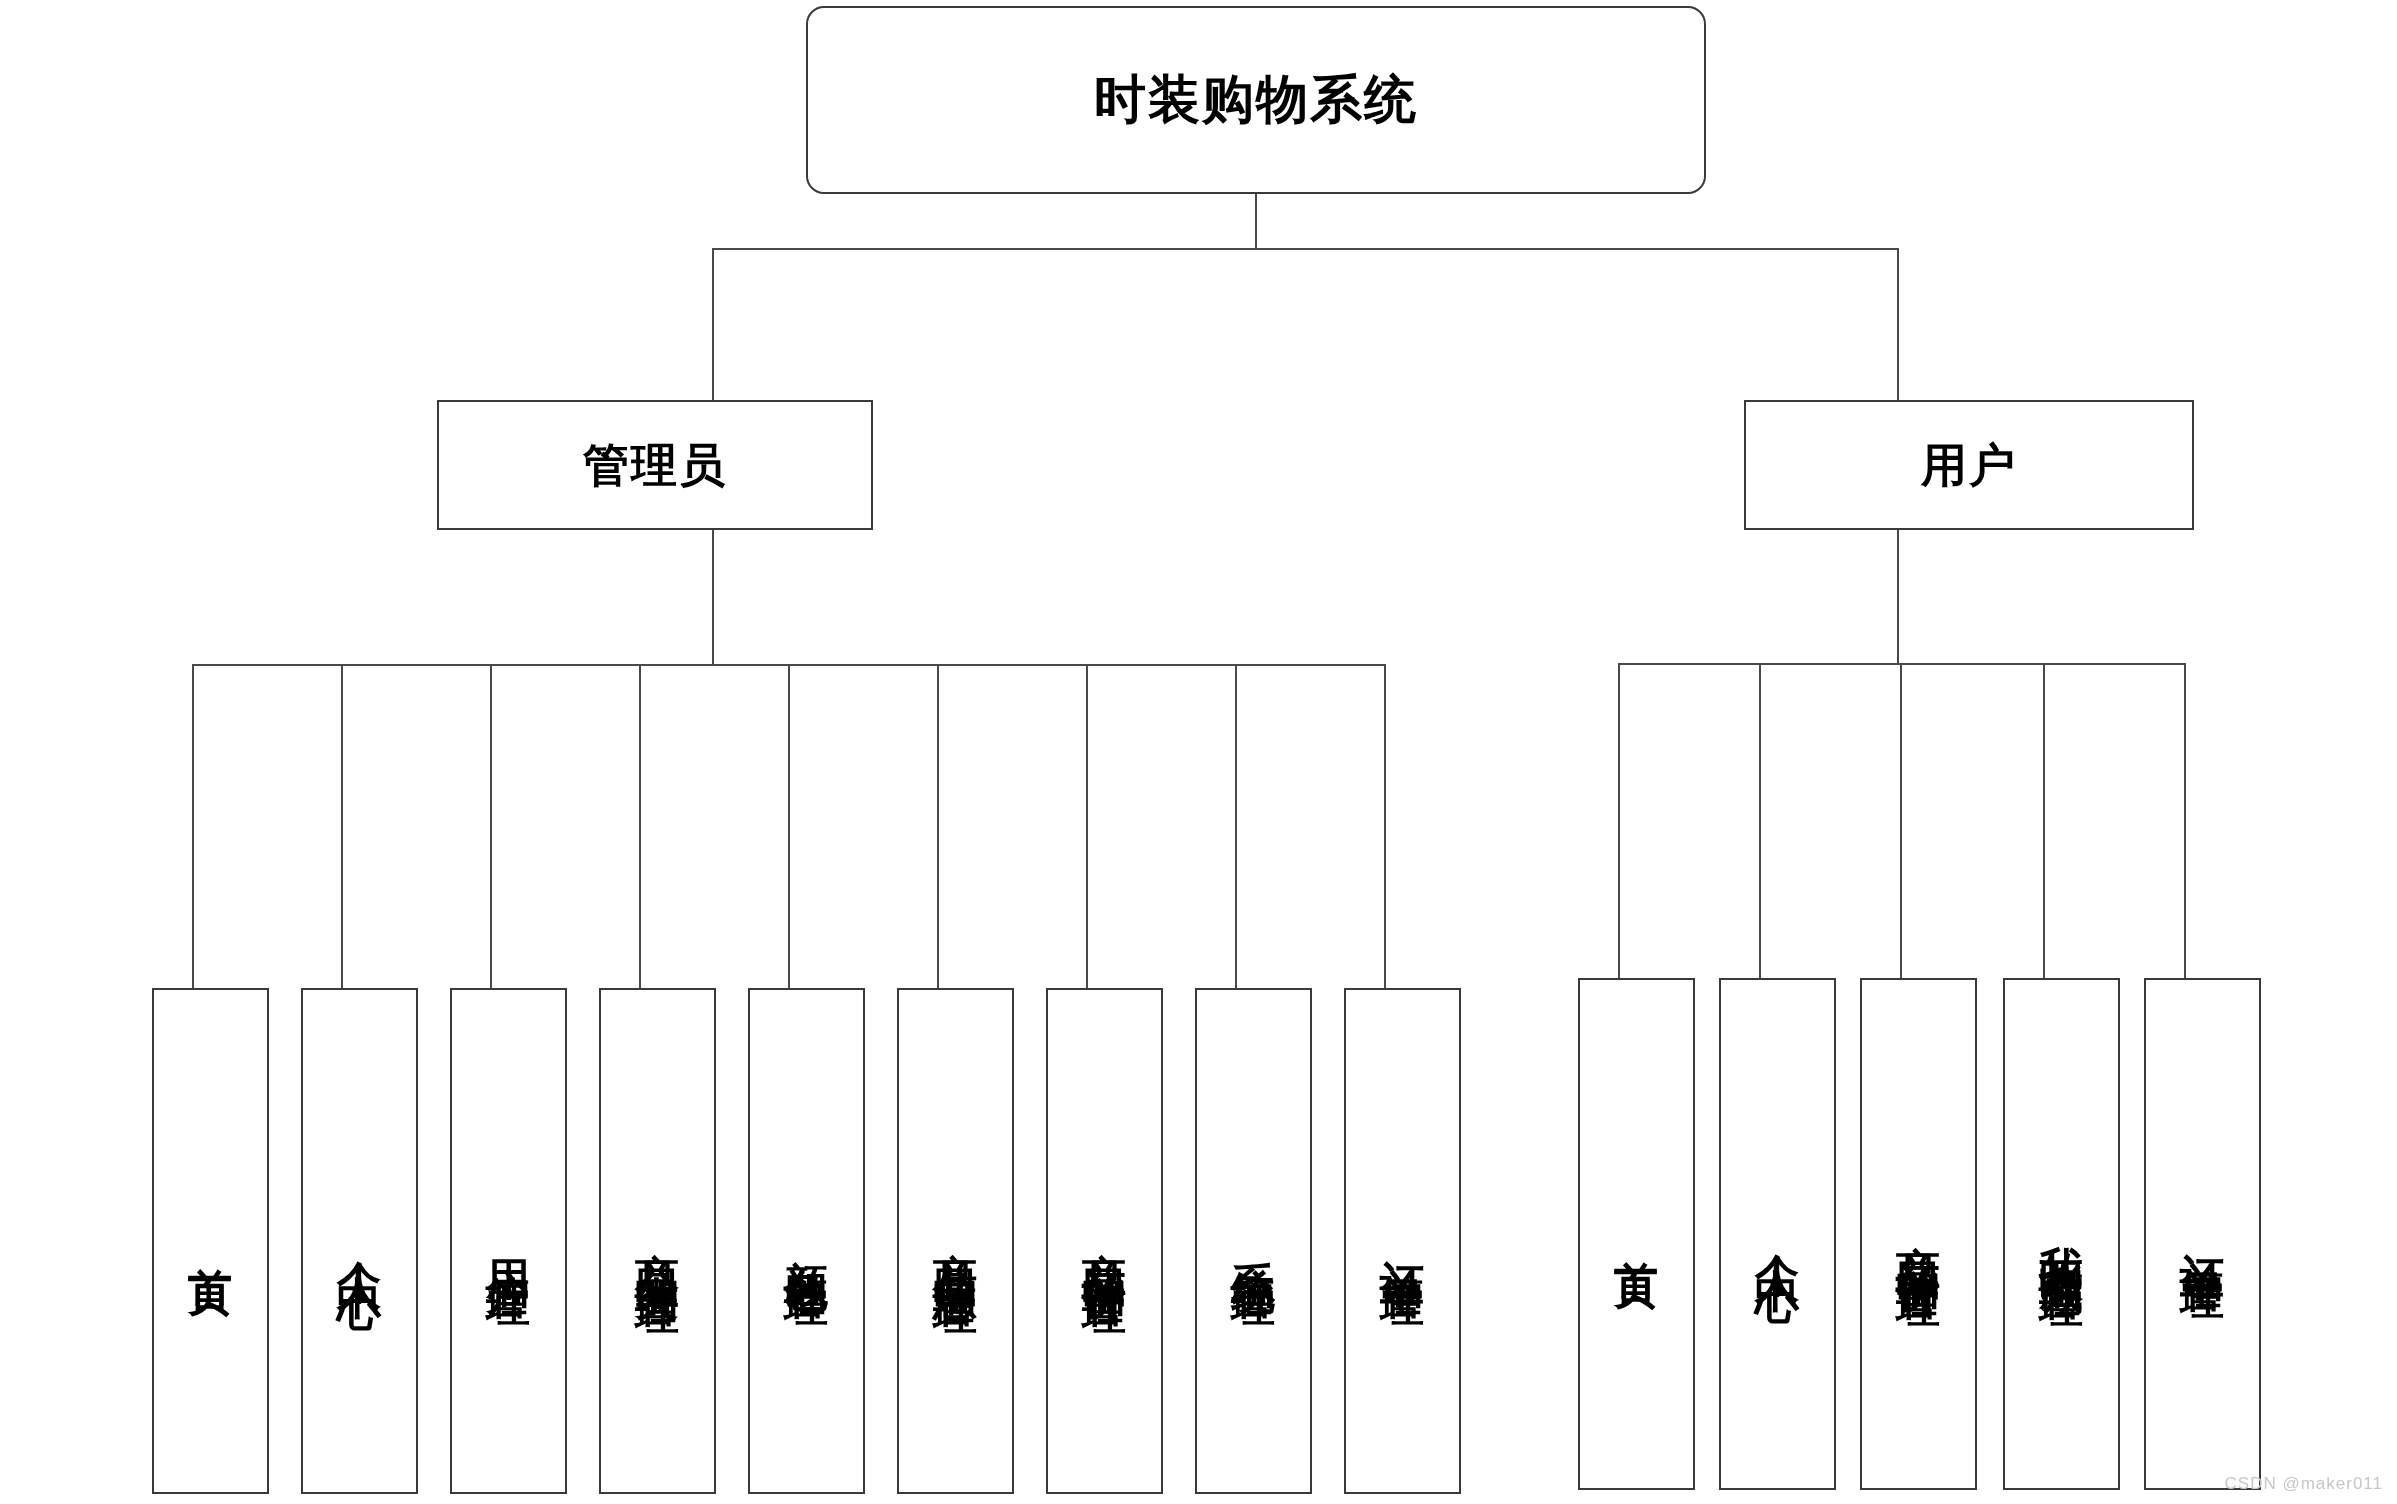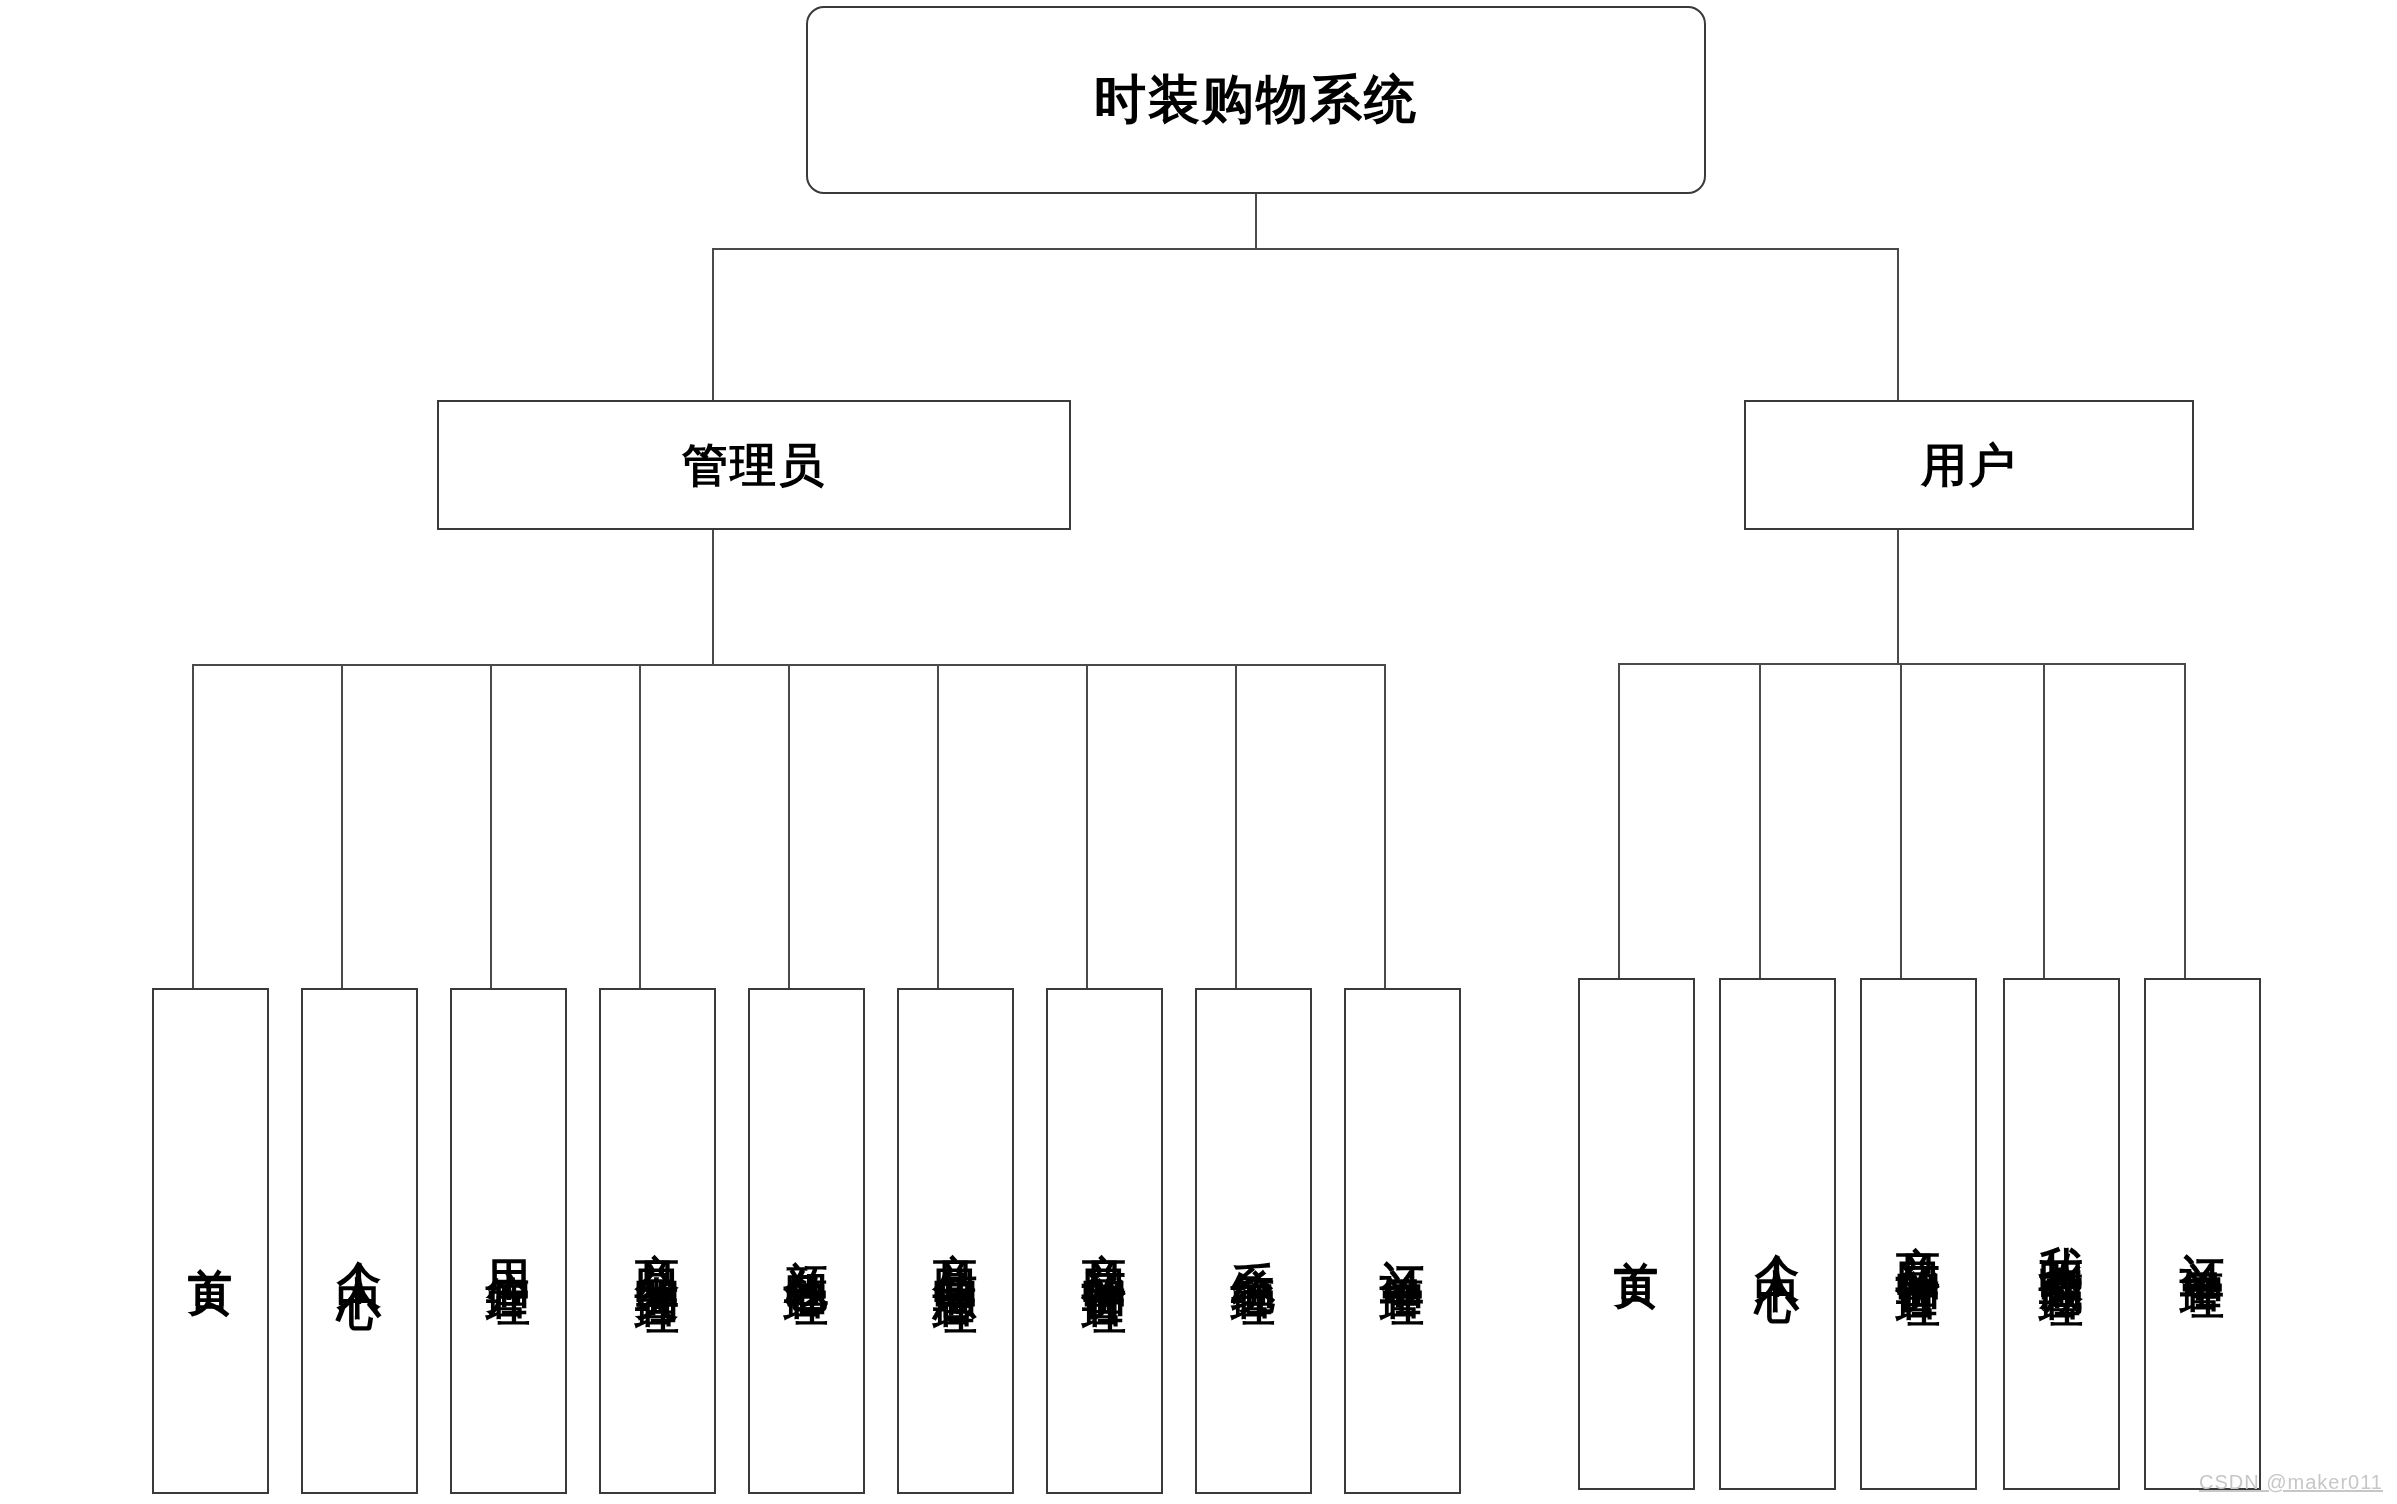"管理员" .node-admin { width: 634px -> 436px }
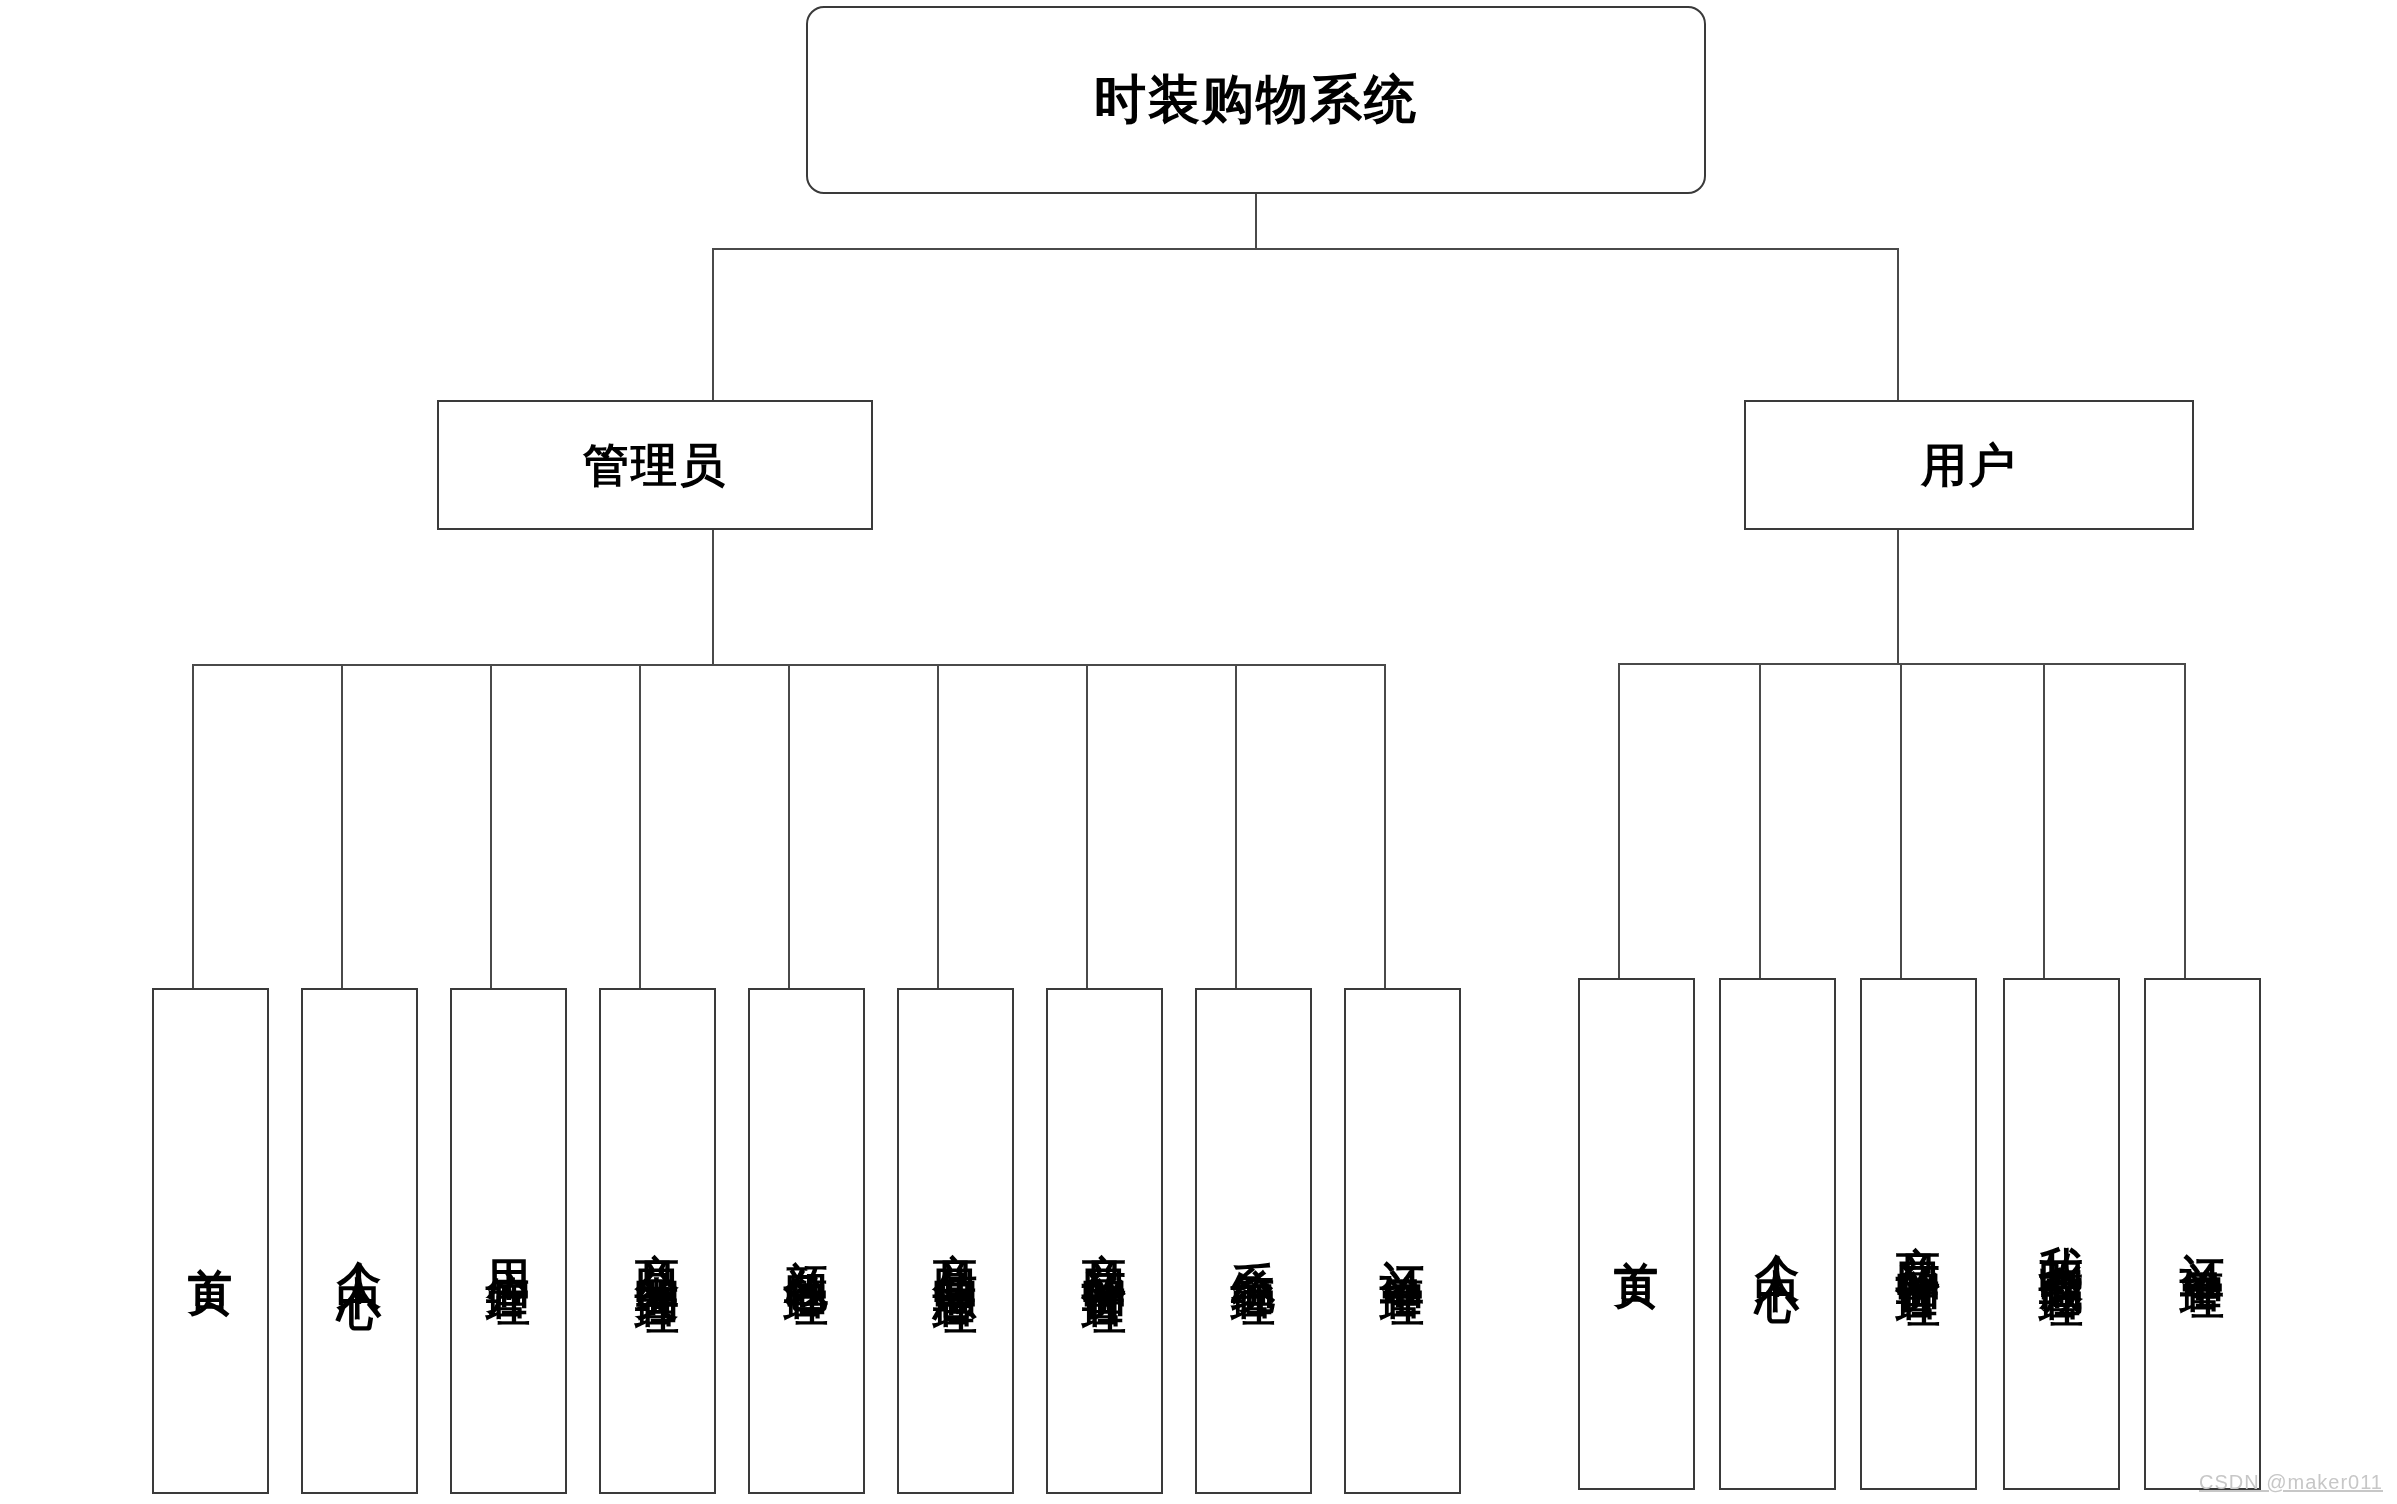"CSDN @maker011" .watermark { font-size: 20px -> 17px; text-decoration: underline -> none }
